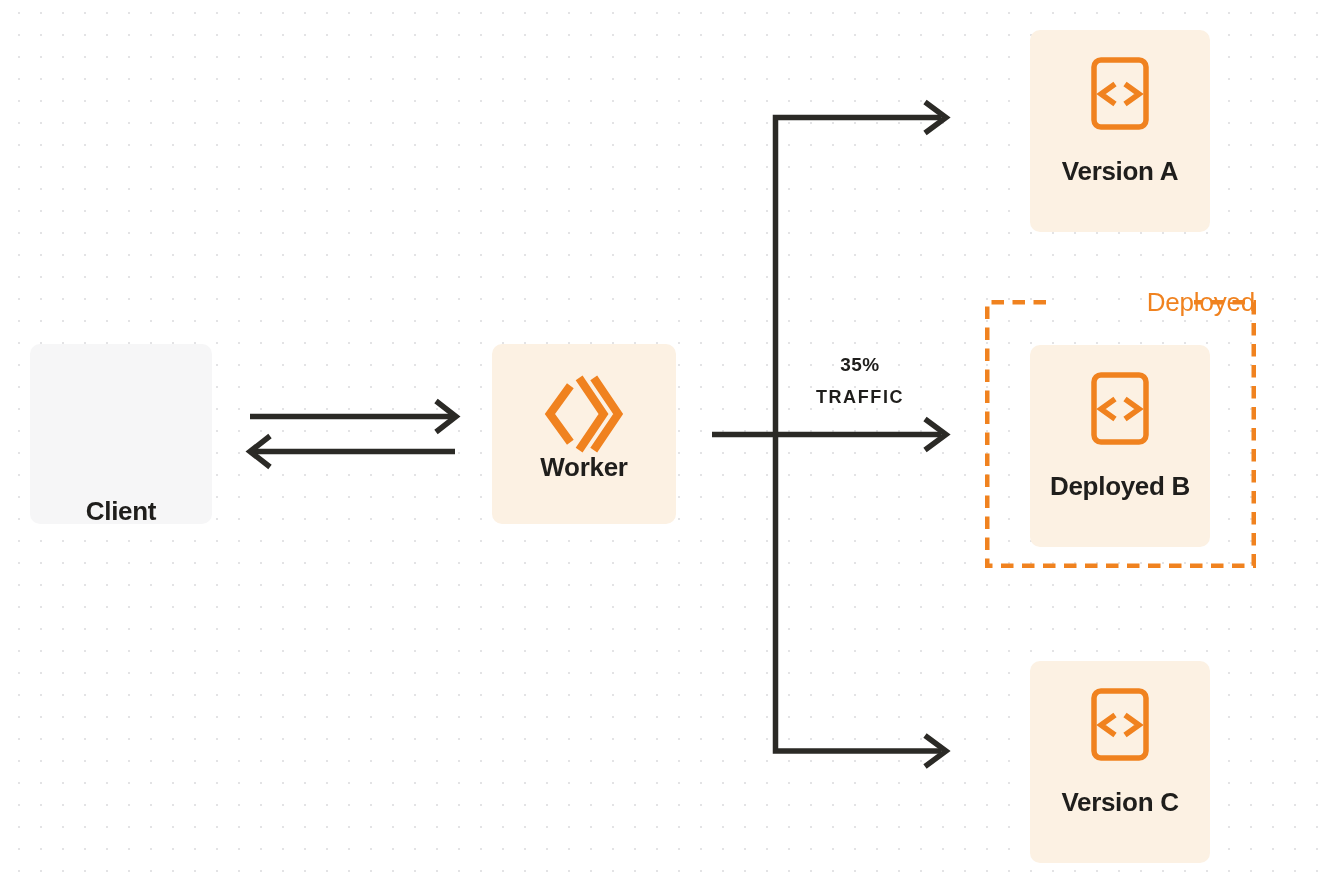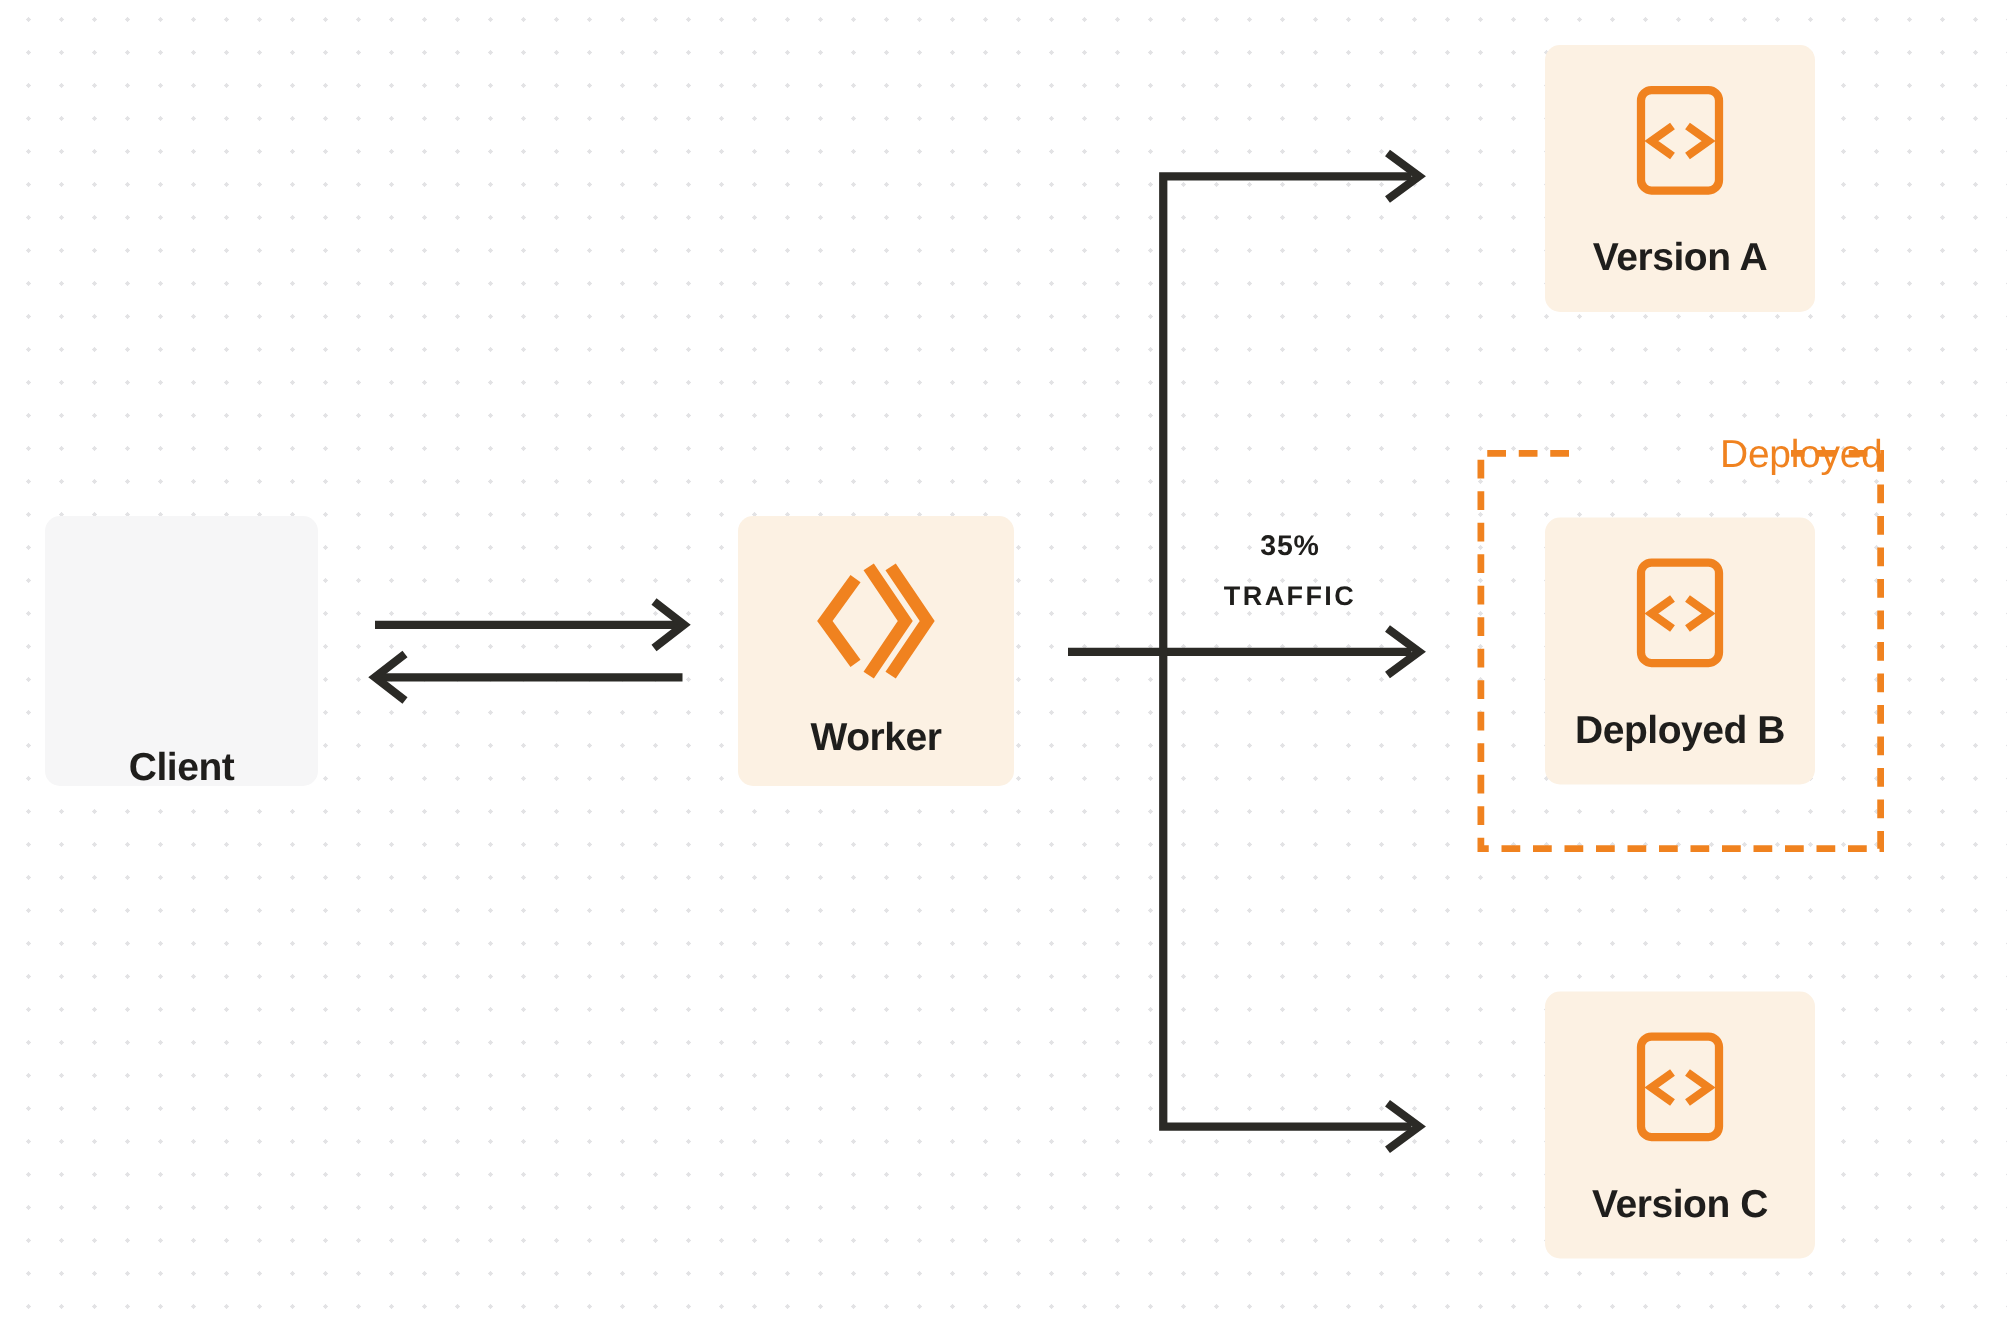"Version A" .version-card { height: 178px -> 202px }
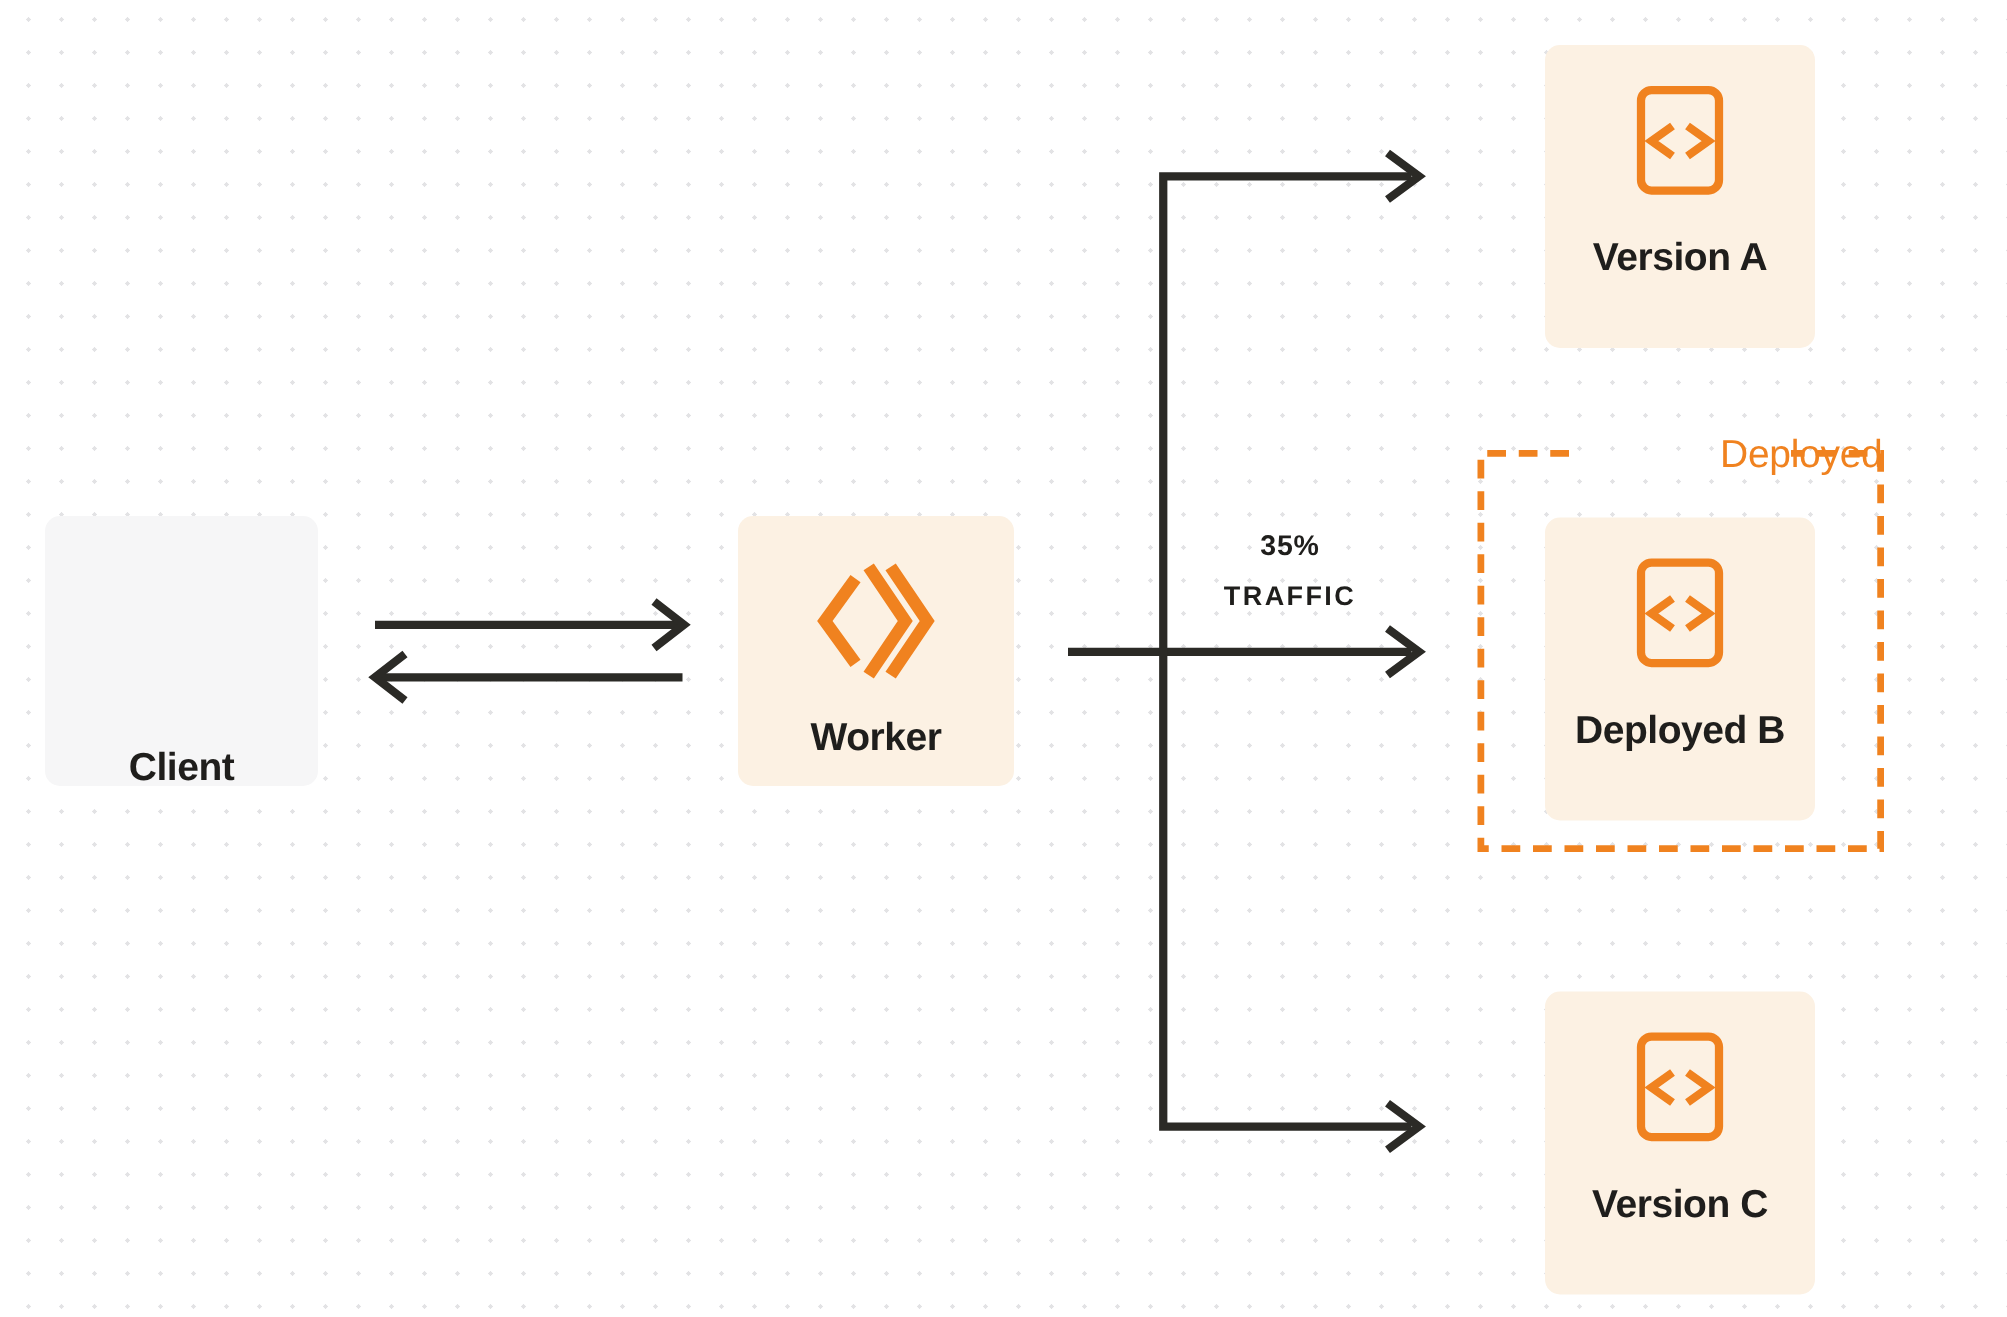"Worker" .worker-card .card-label { margin-top: 24px -> none }
